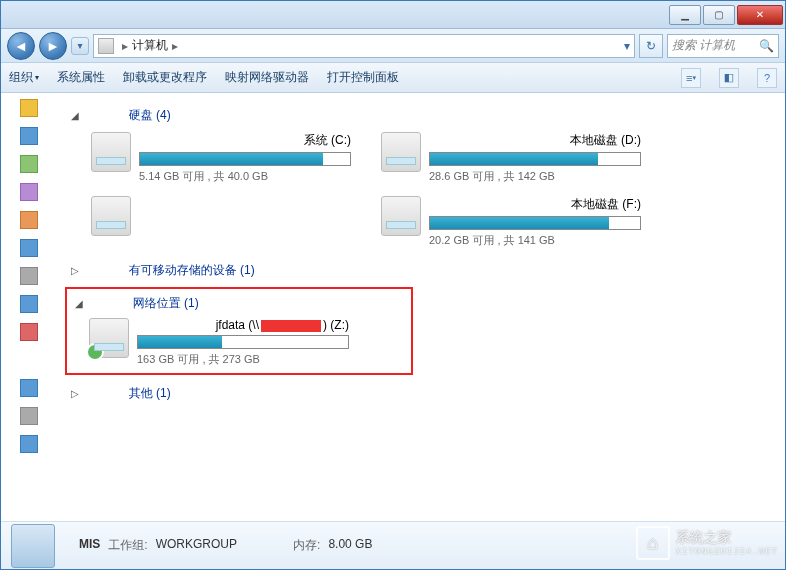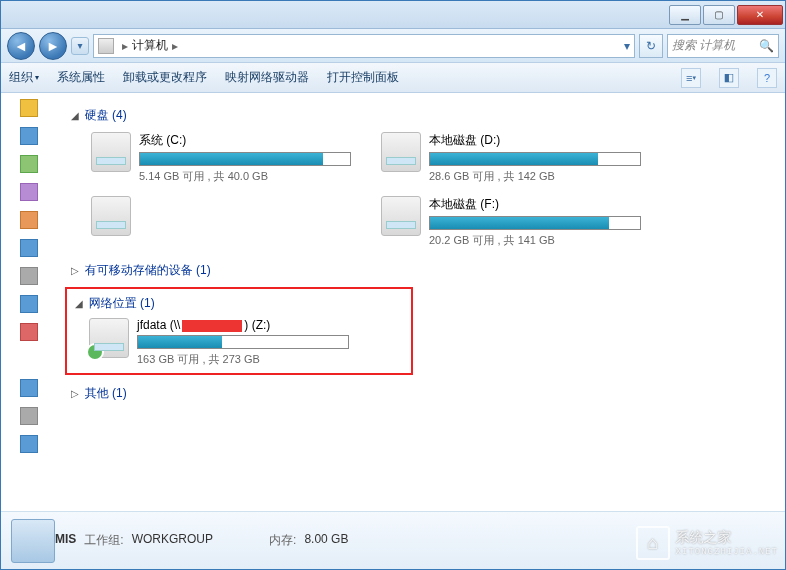"硬盘 (4)" .section-hdr .txt { margin-left: none -> 44px }
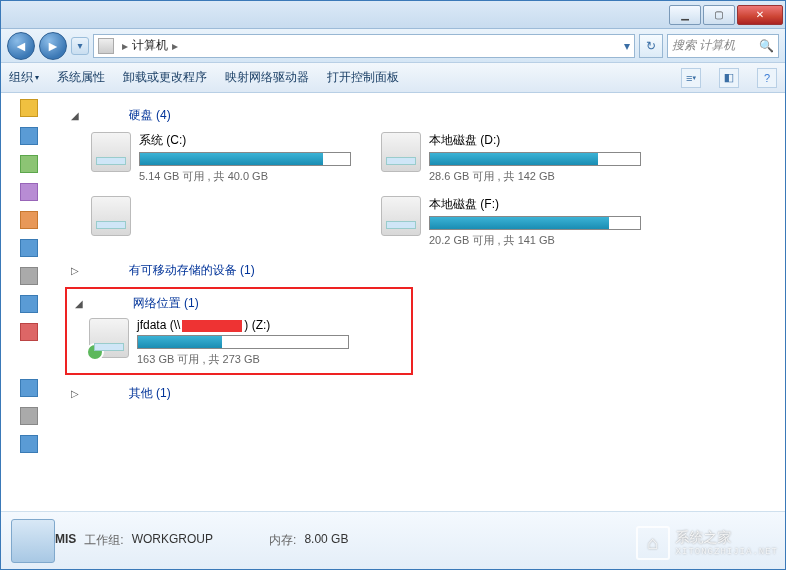"系统 (C:)" .drive .dname { text-align: none -> right }
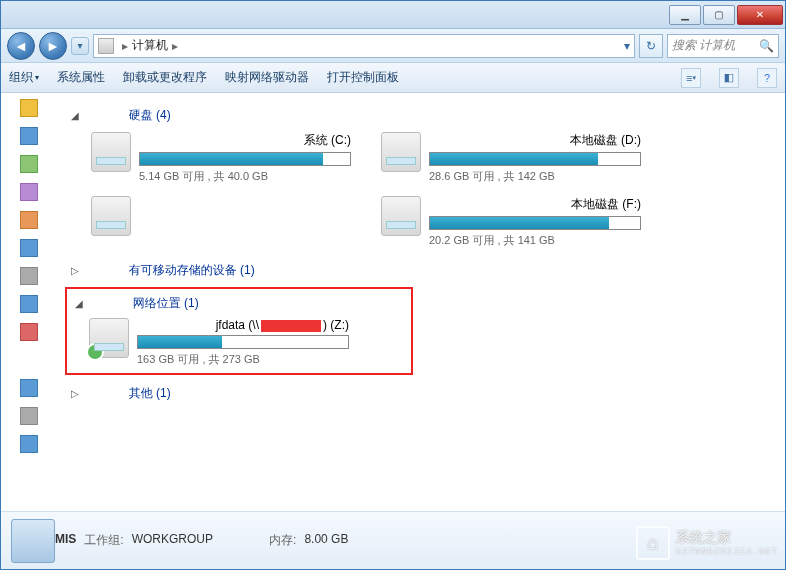"MIS" .statusbar { gap: 0 -> 24px; height: 58px -> 48px }
